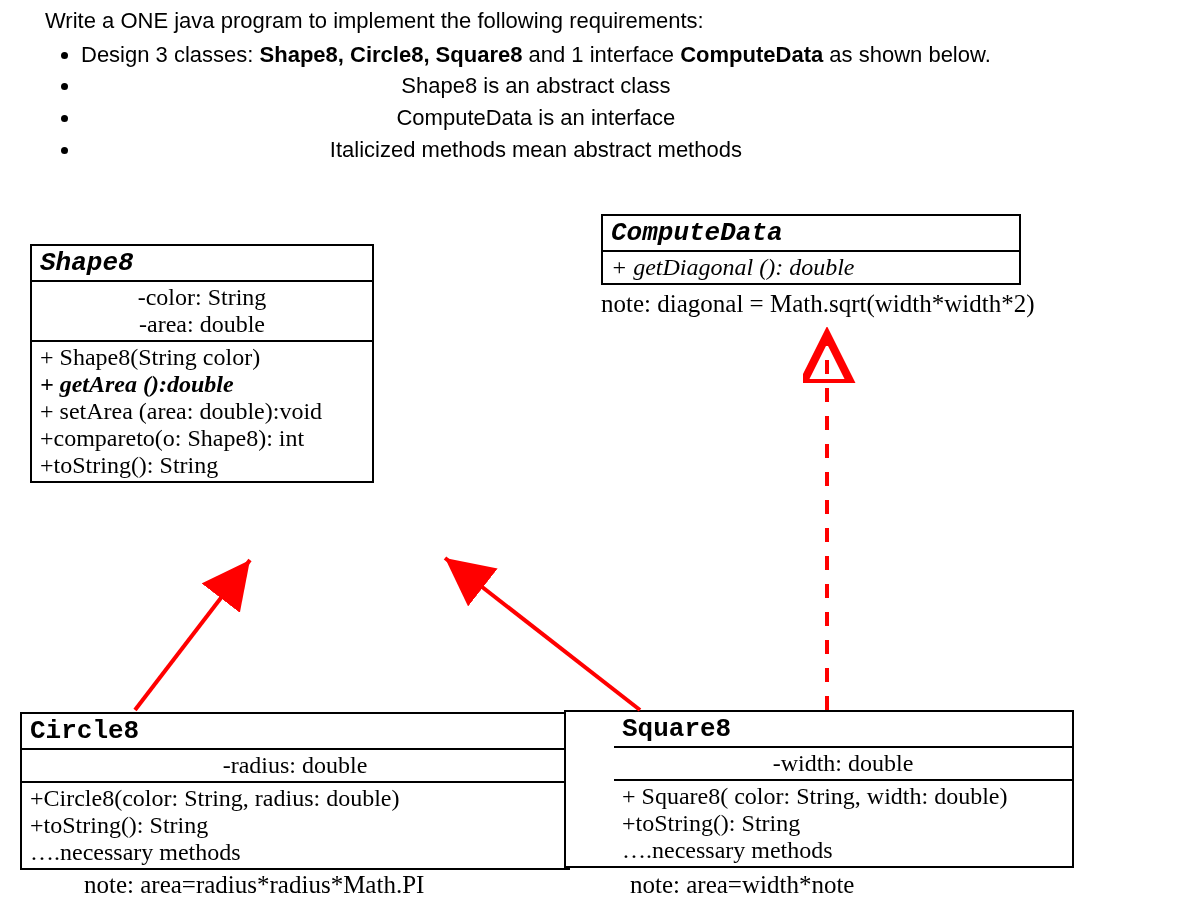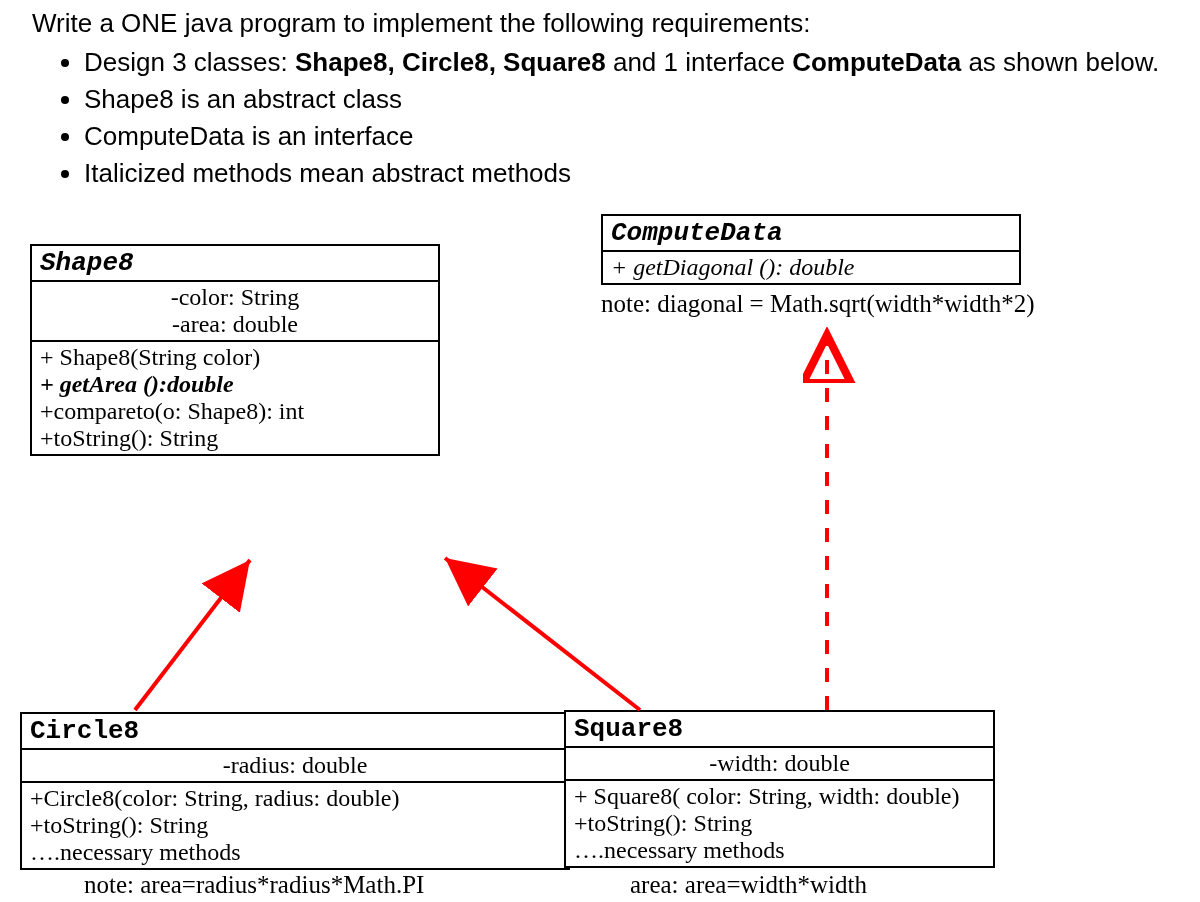"Write a ONE java program" .intro { font-size: 26px -> 22px; left: 32px -> 45px }
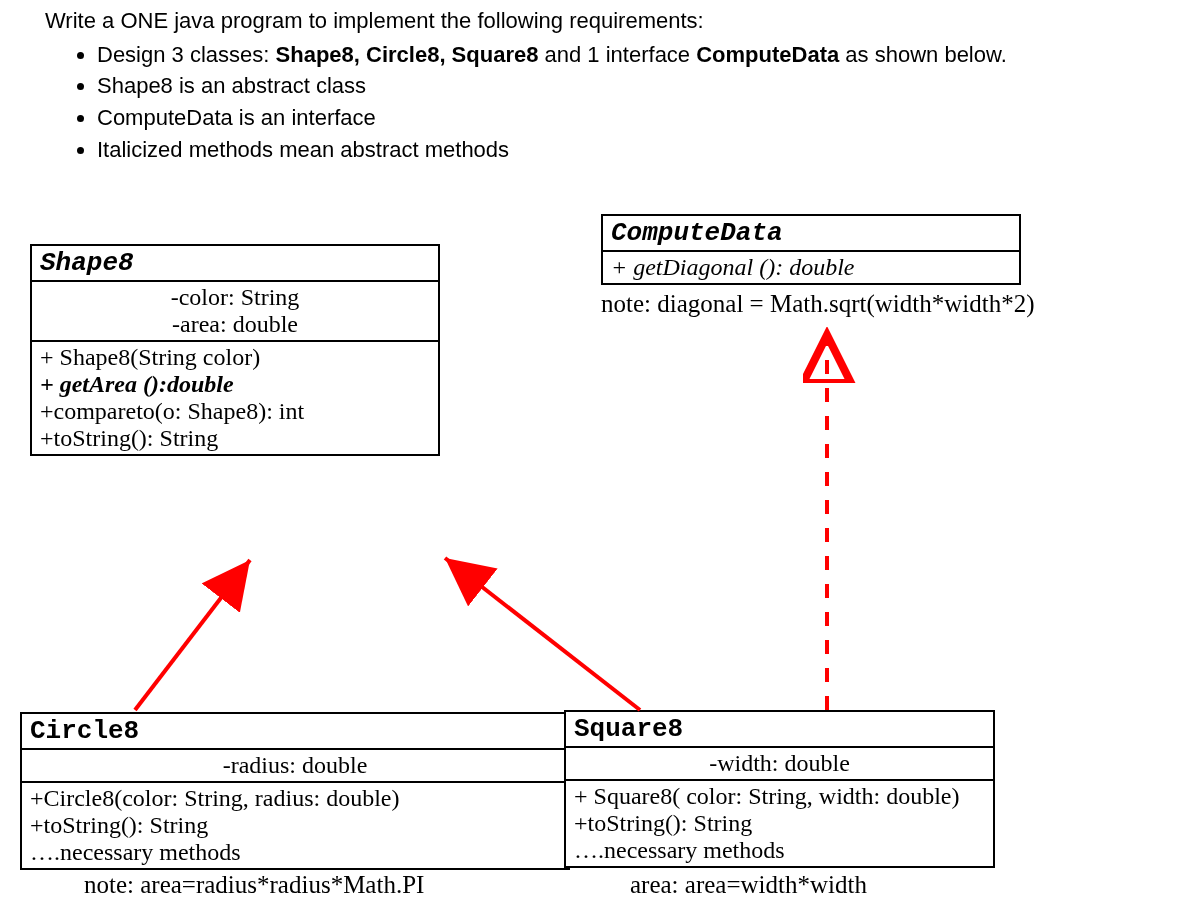"Design 3 classes: Shape8, Circle8," .intro ul { margin: 4px 0 0 52px -> 4px 0 0 36px; text-align: none -> center }
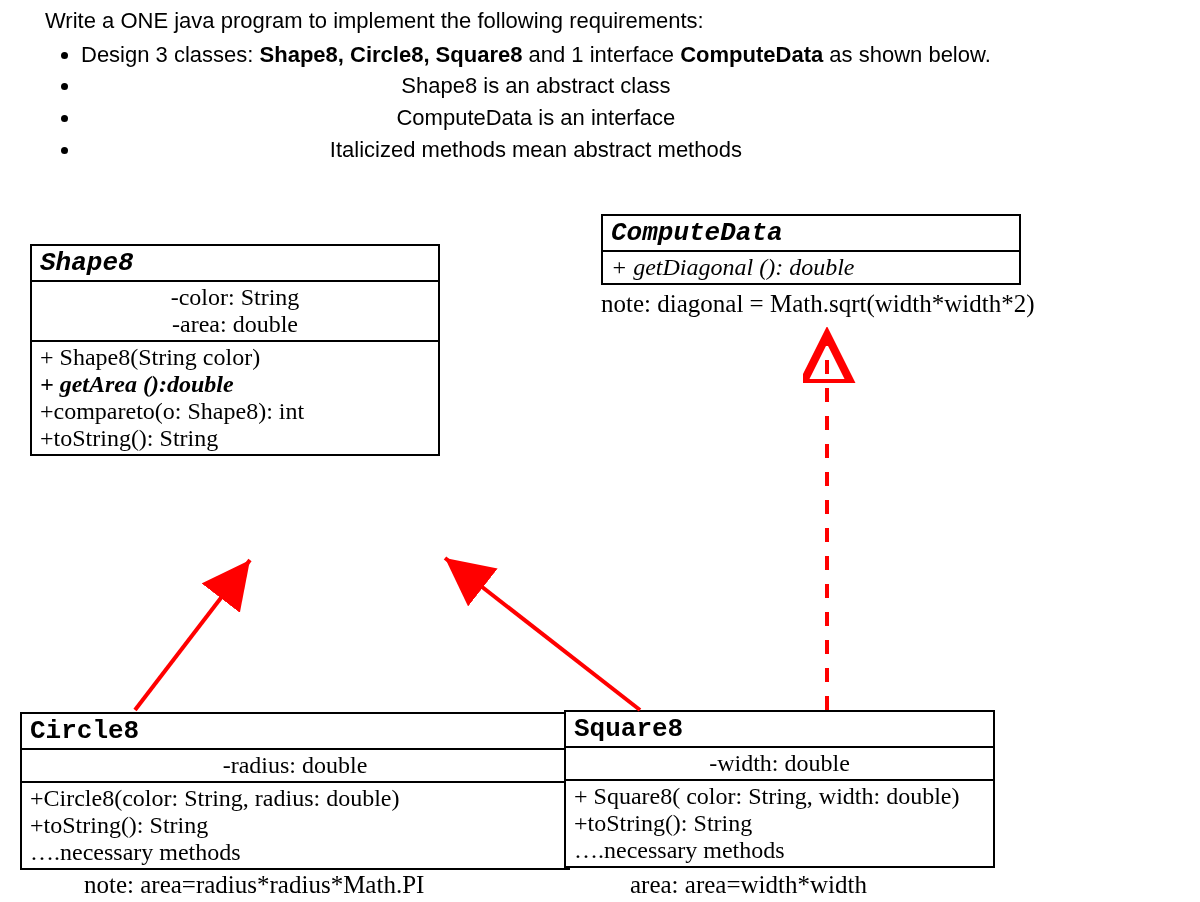"Shape8" #shape8-box { width: 410px -> 344px }
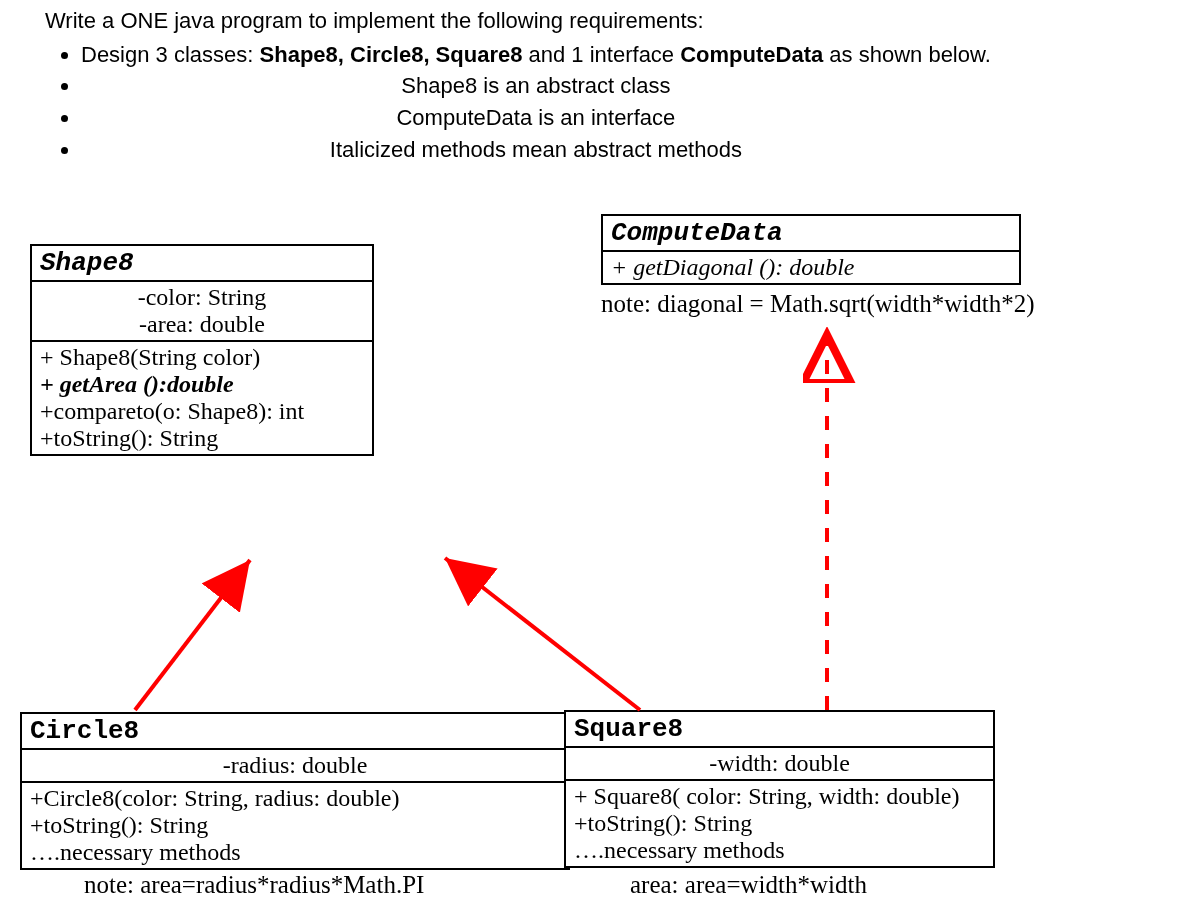"+ setArea (area: double):void" div.uml-line { html: none -> <div>+ setArea (area: double):void</div> }
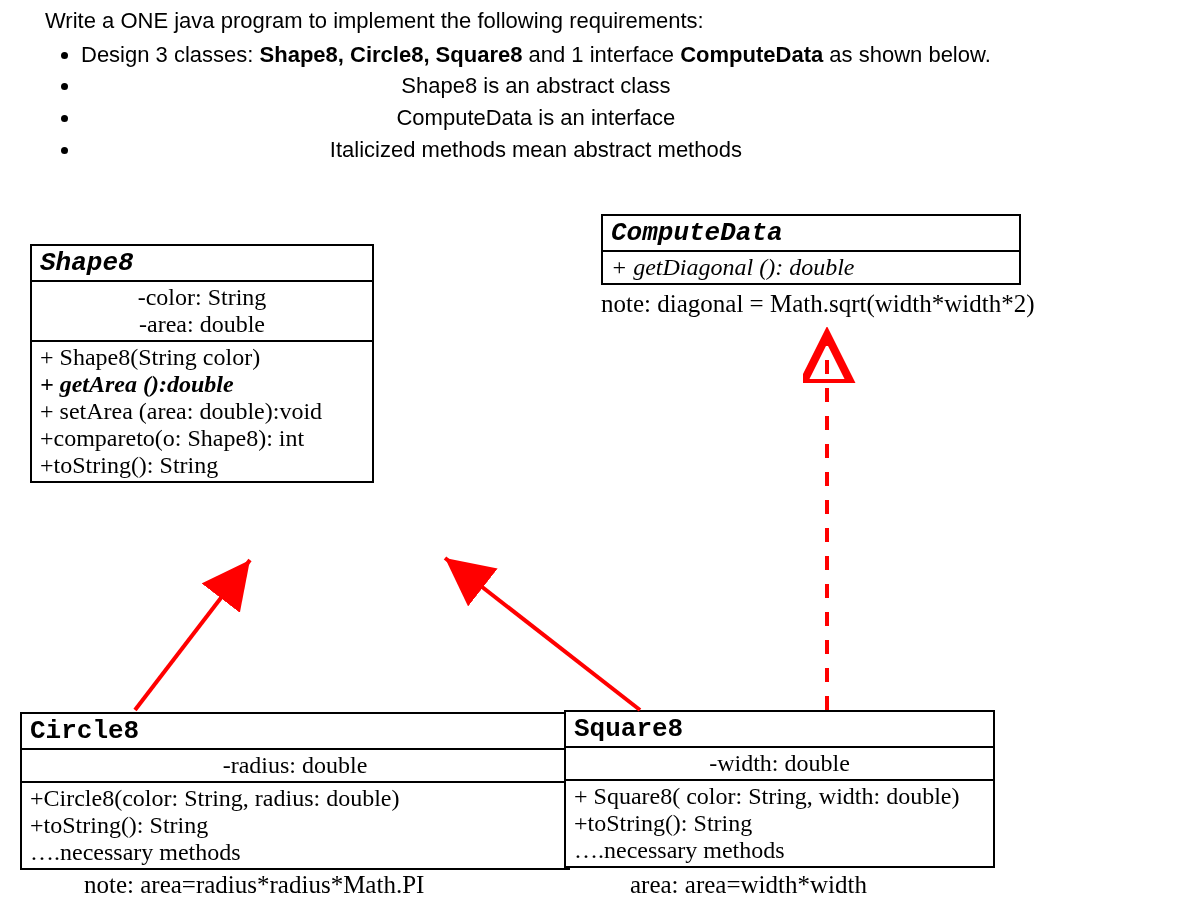"Square8" #square8-box { padding-left: none -> 48px; width: 431px -> 510px }
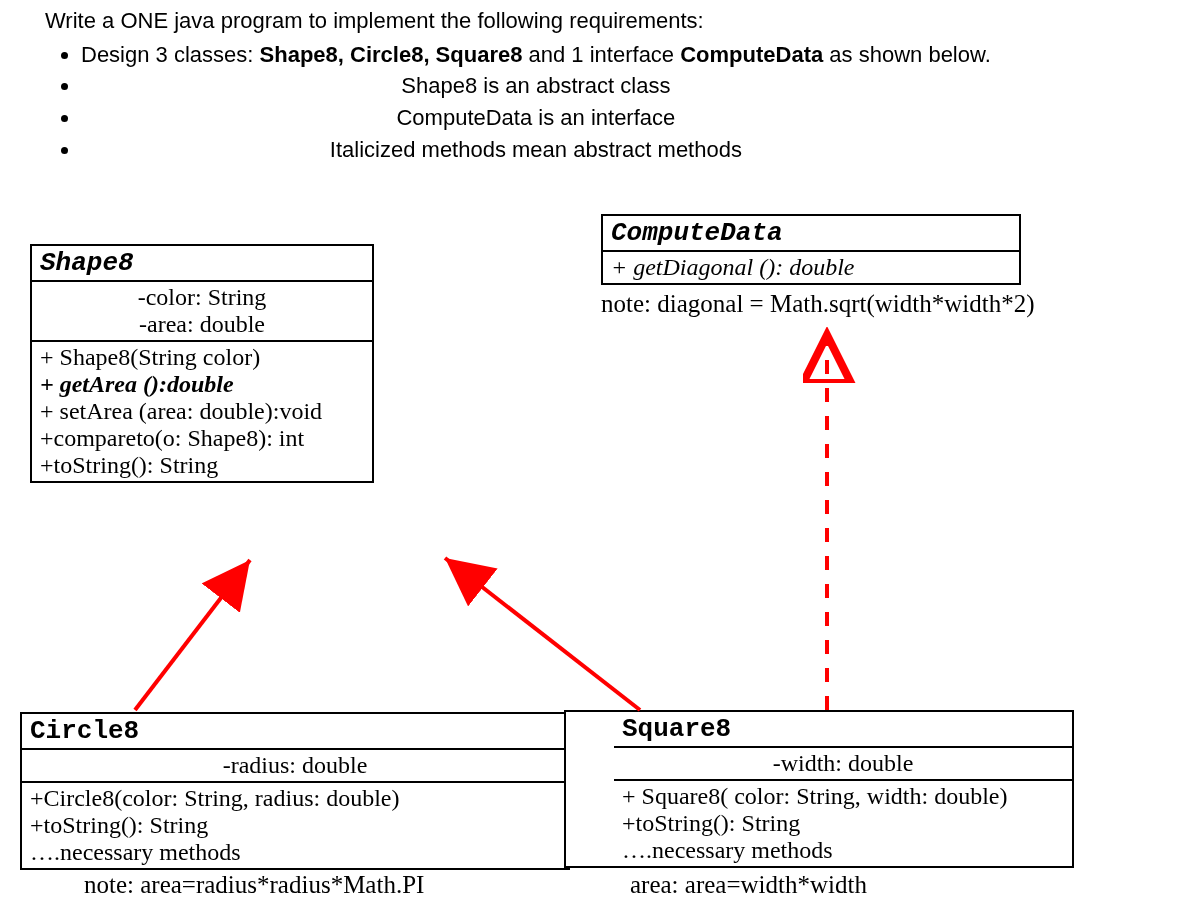"area: area=width*width" div.note { text: area: area=width*width -> note: area=width*note }
